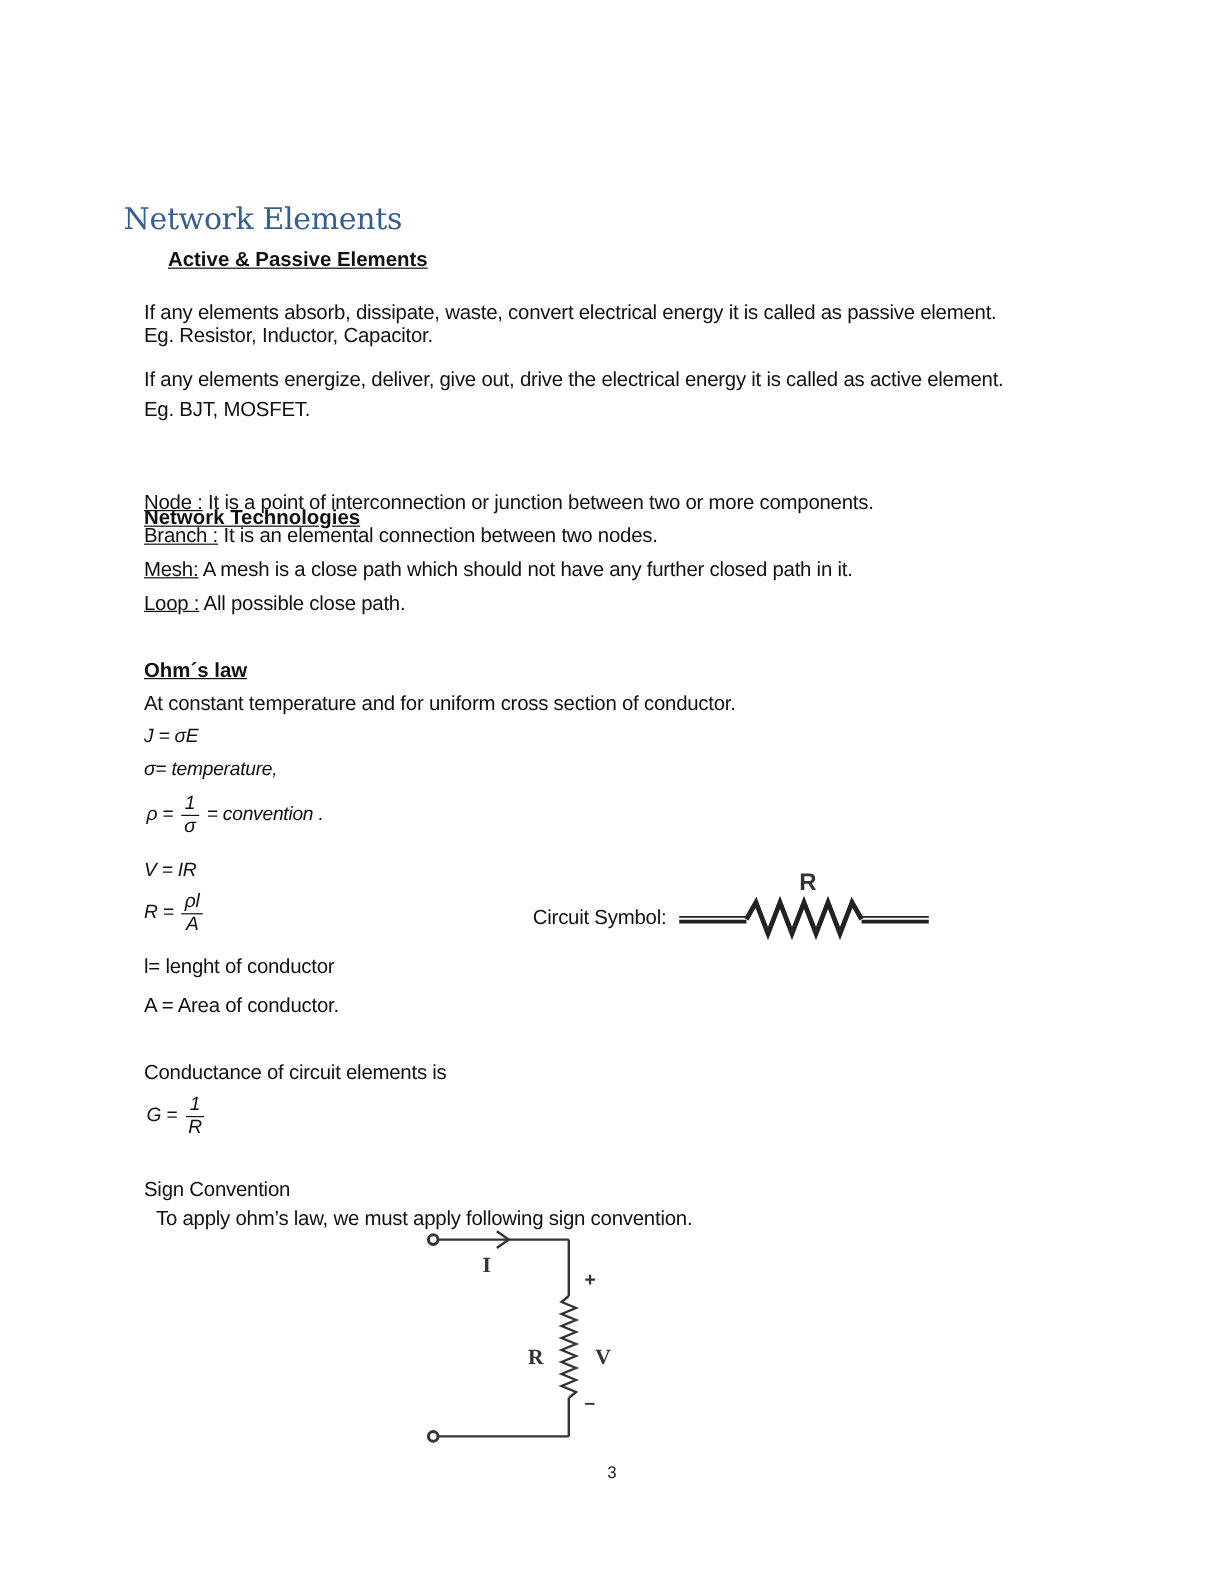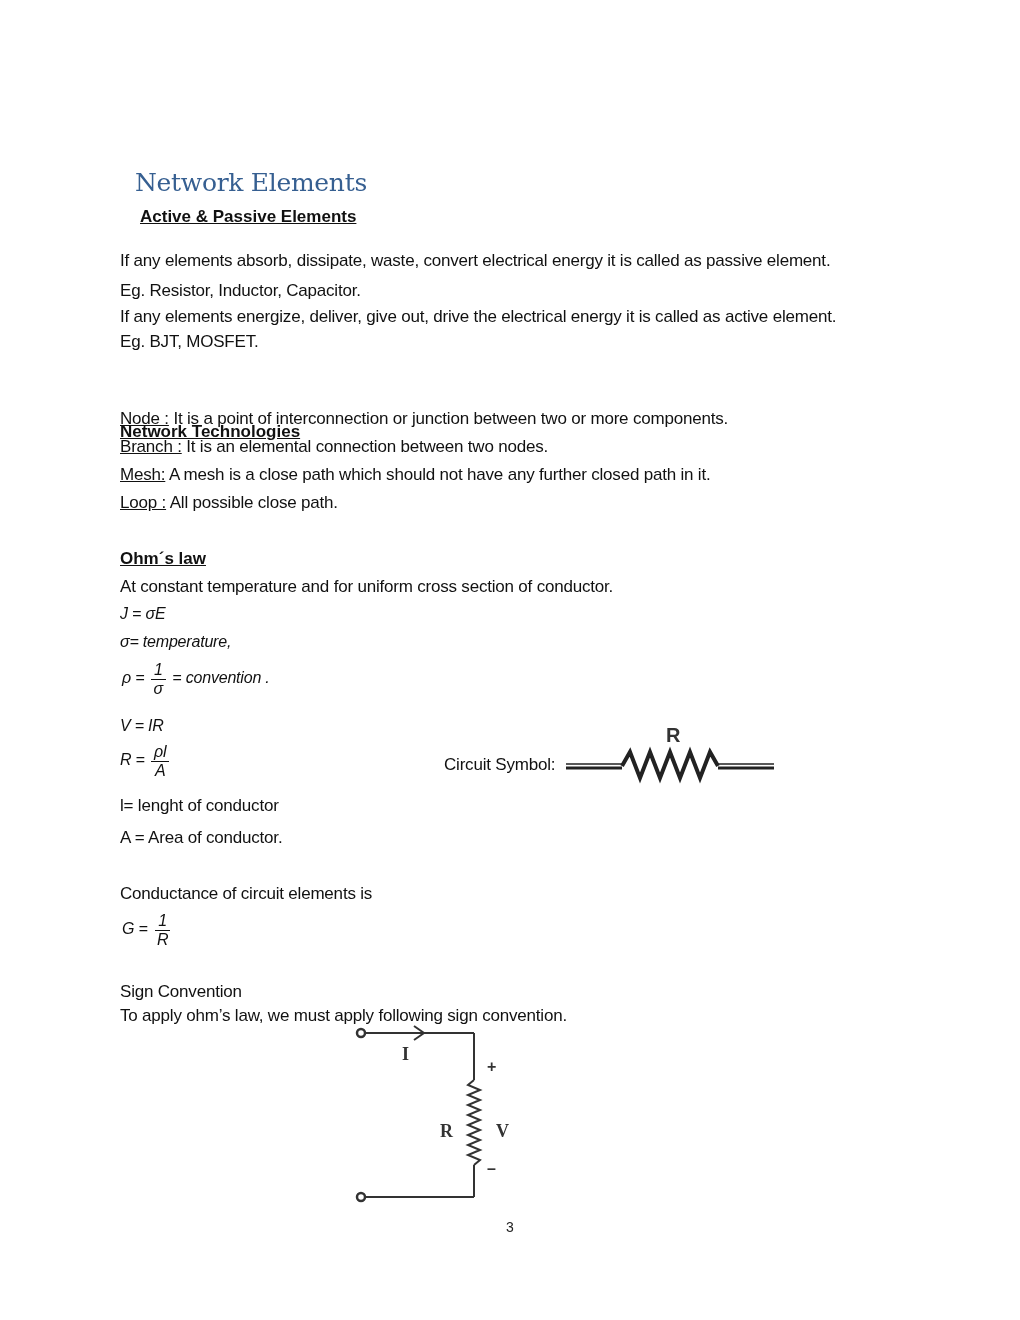"Network Elements" .h1 { left: 135px -> 103px }
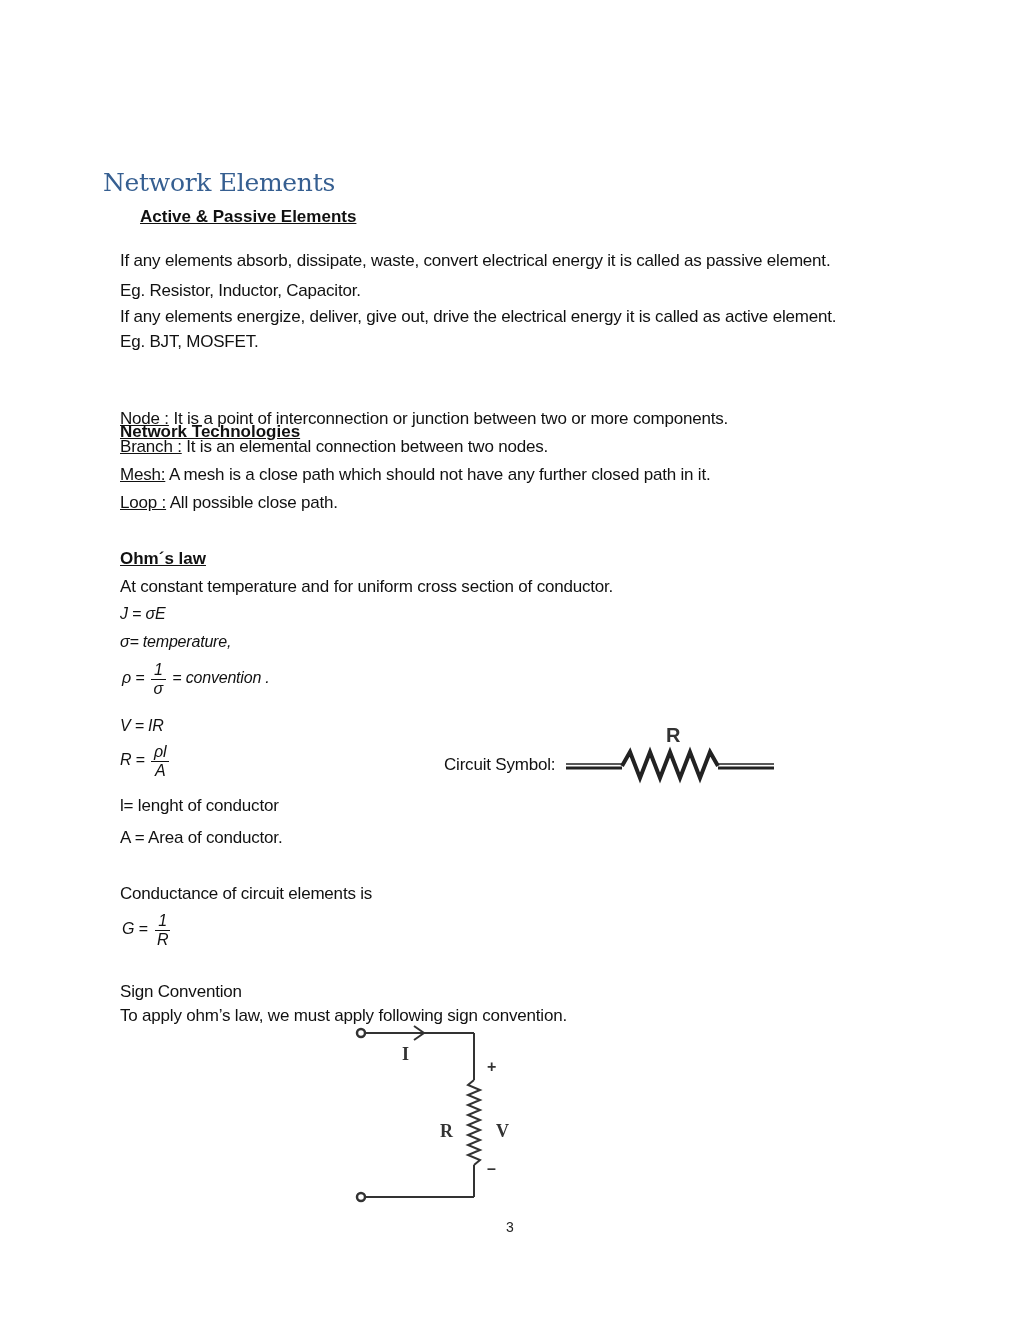"Eg. Resistor, Inductor, Capacitor." div.abs { top: 281px -> 270px }
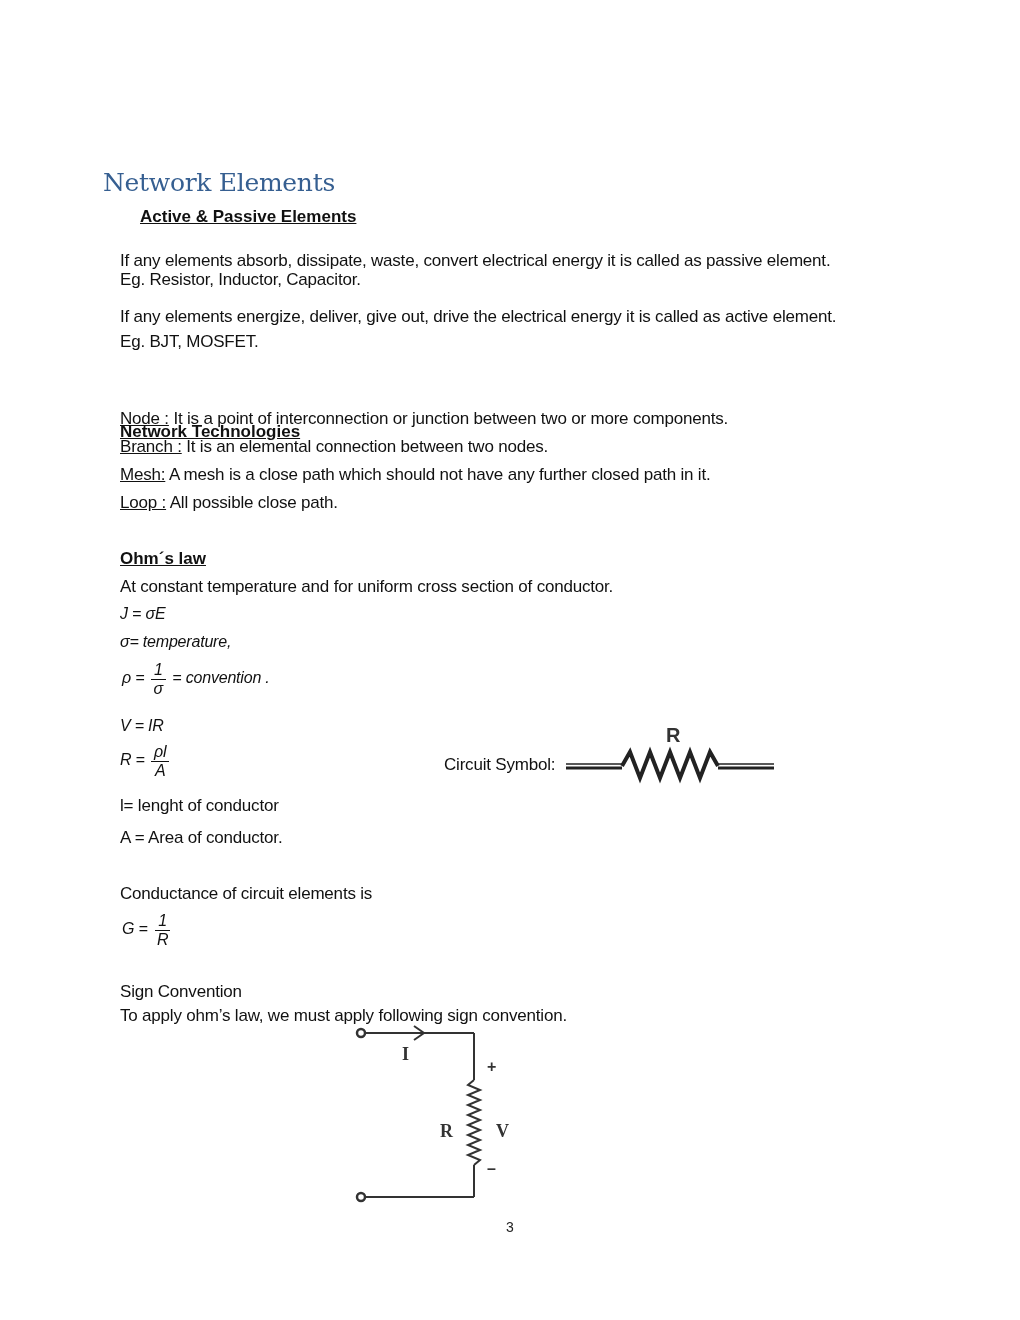"To apply ohm’s law, we" div.abs { margin-left: none -> 10px }
